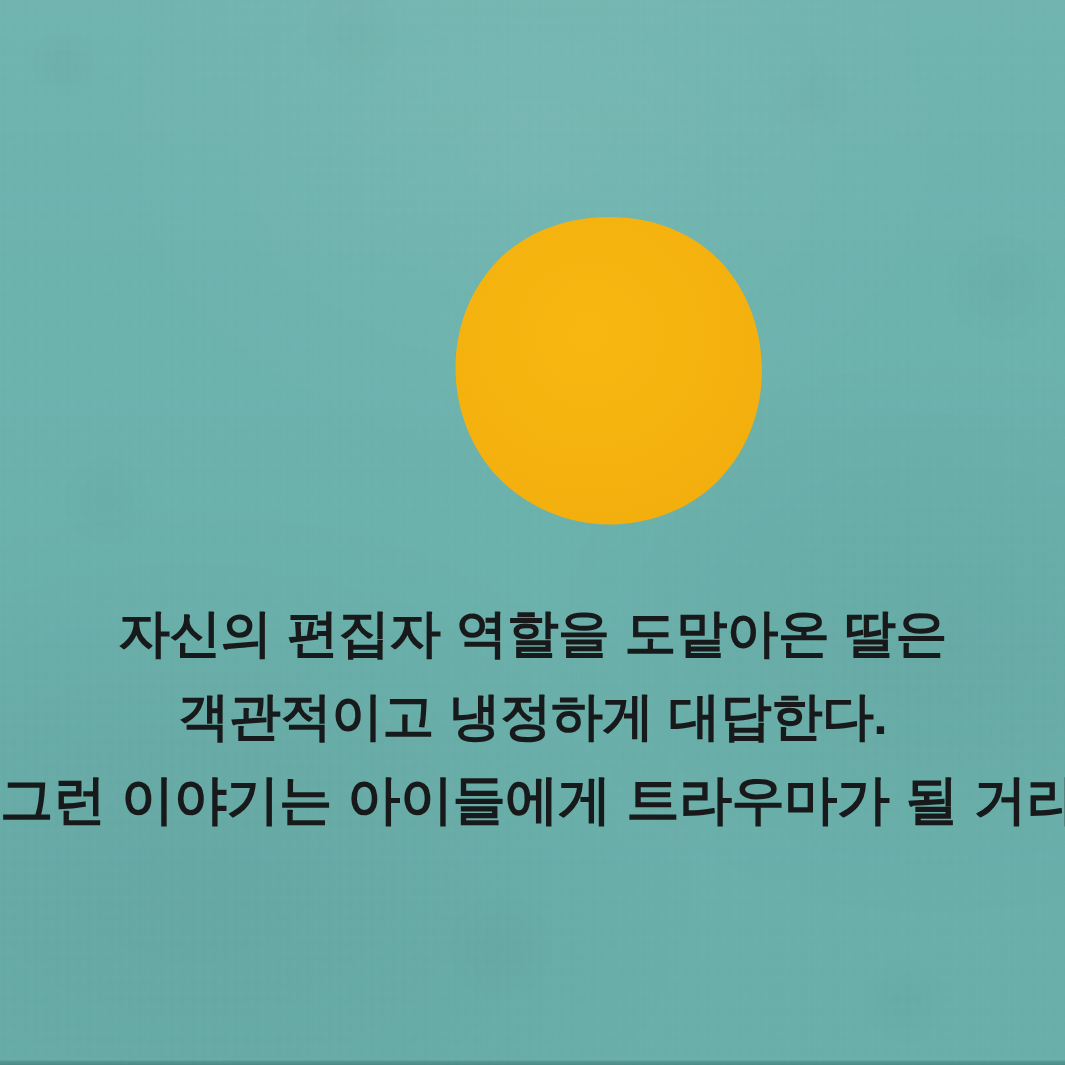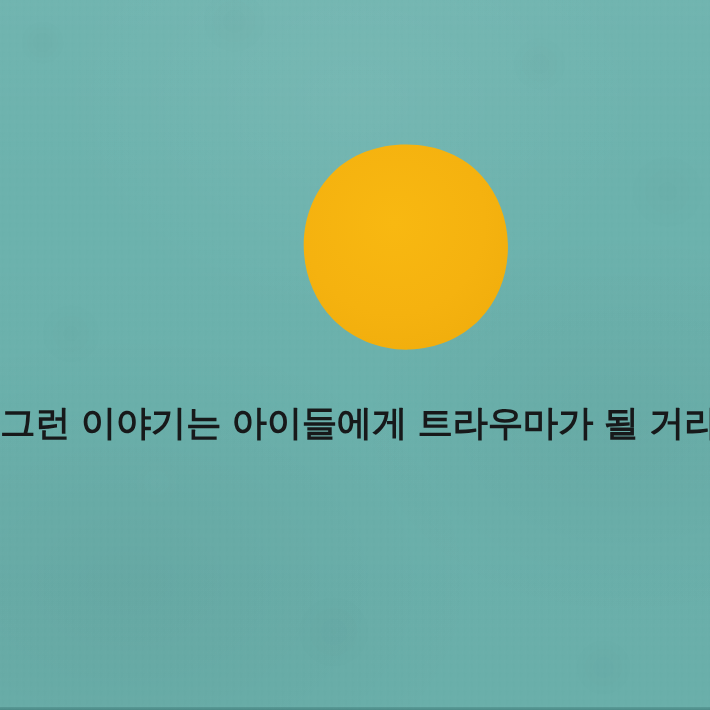"자신의 편집자 역할을 도맡아온 딸은" span.line { html: none -> <span>자신의 편집자 역할을 도맡아온 딸은</span> }
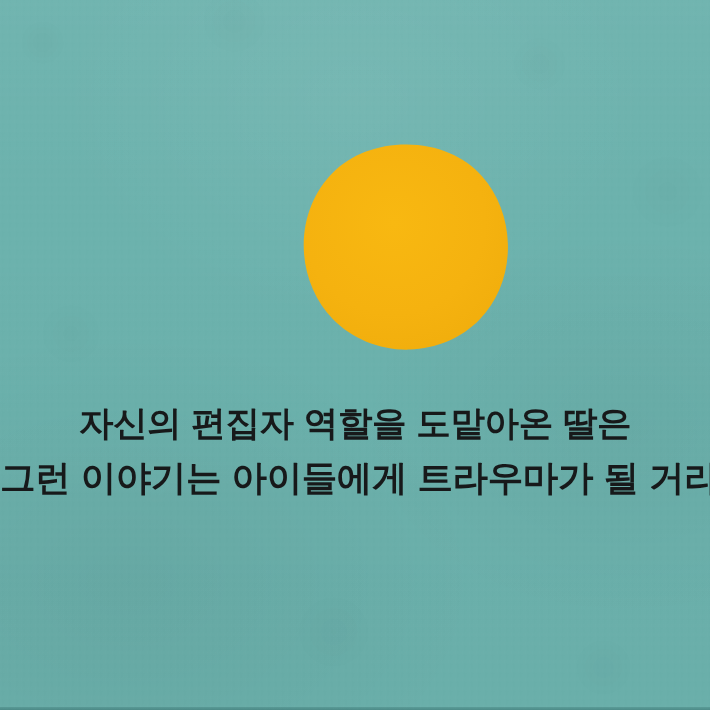"객관적이고 냉정하게 대답한다." span.line { html: none -> <span>객관적이고 냉정하게 대답한다.</span> }
